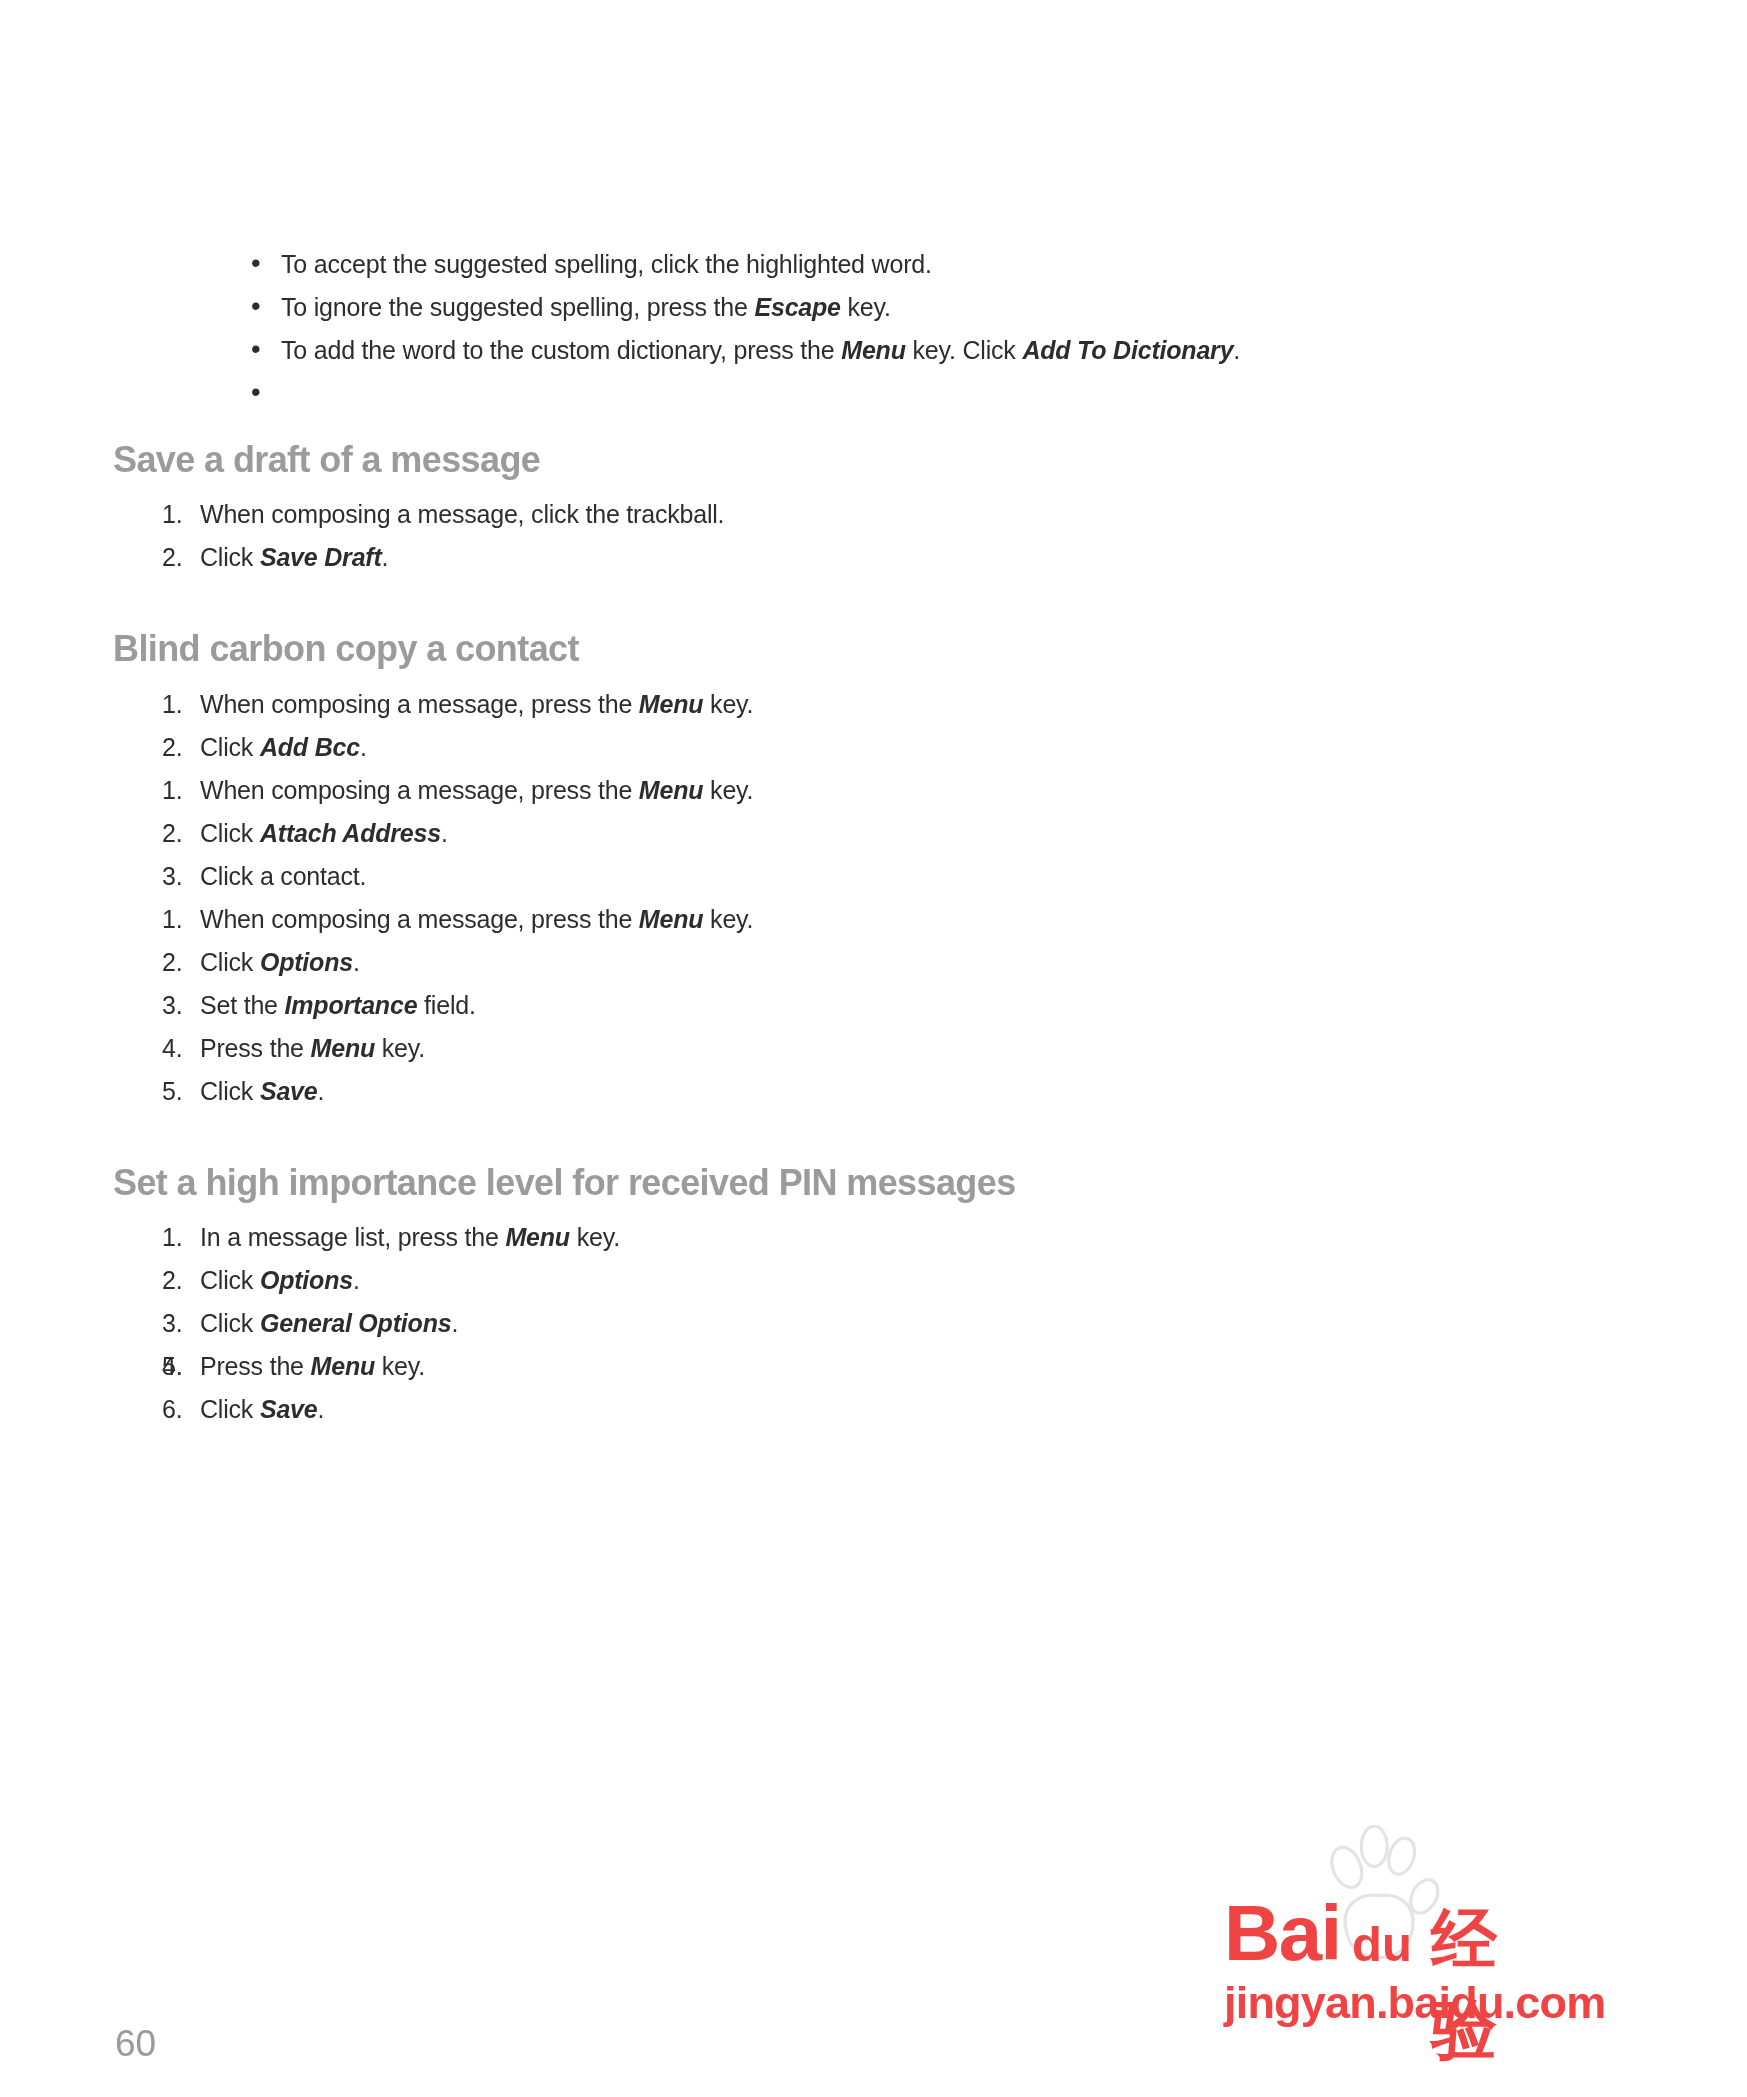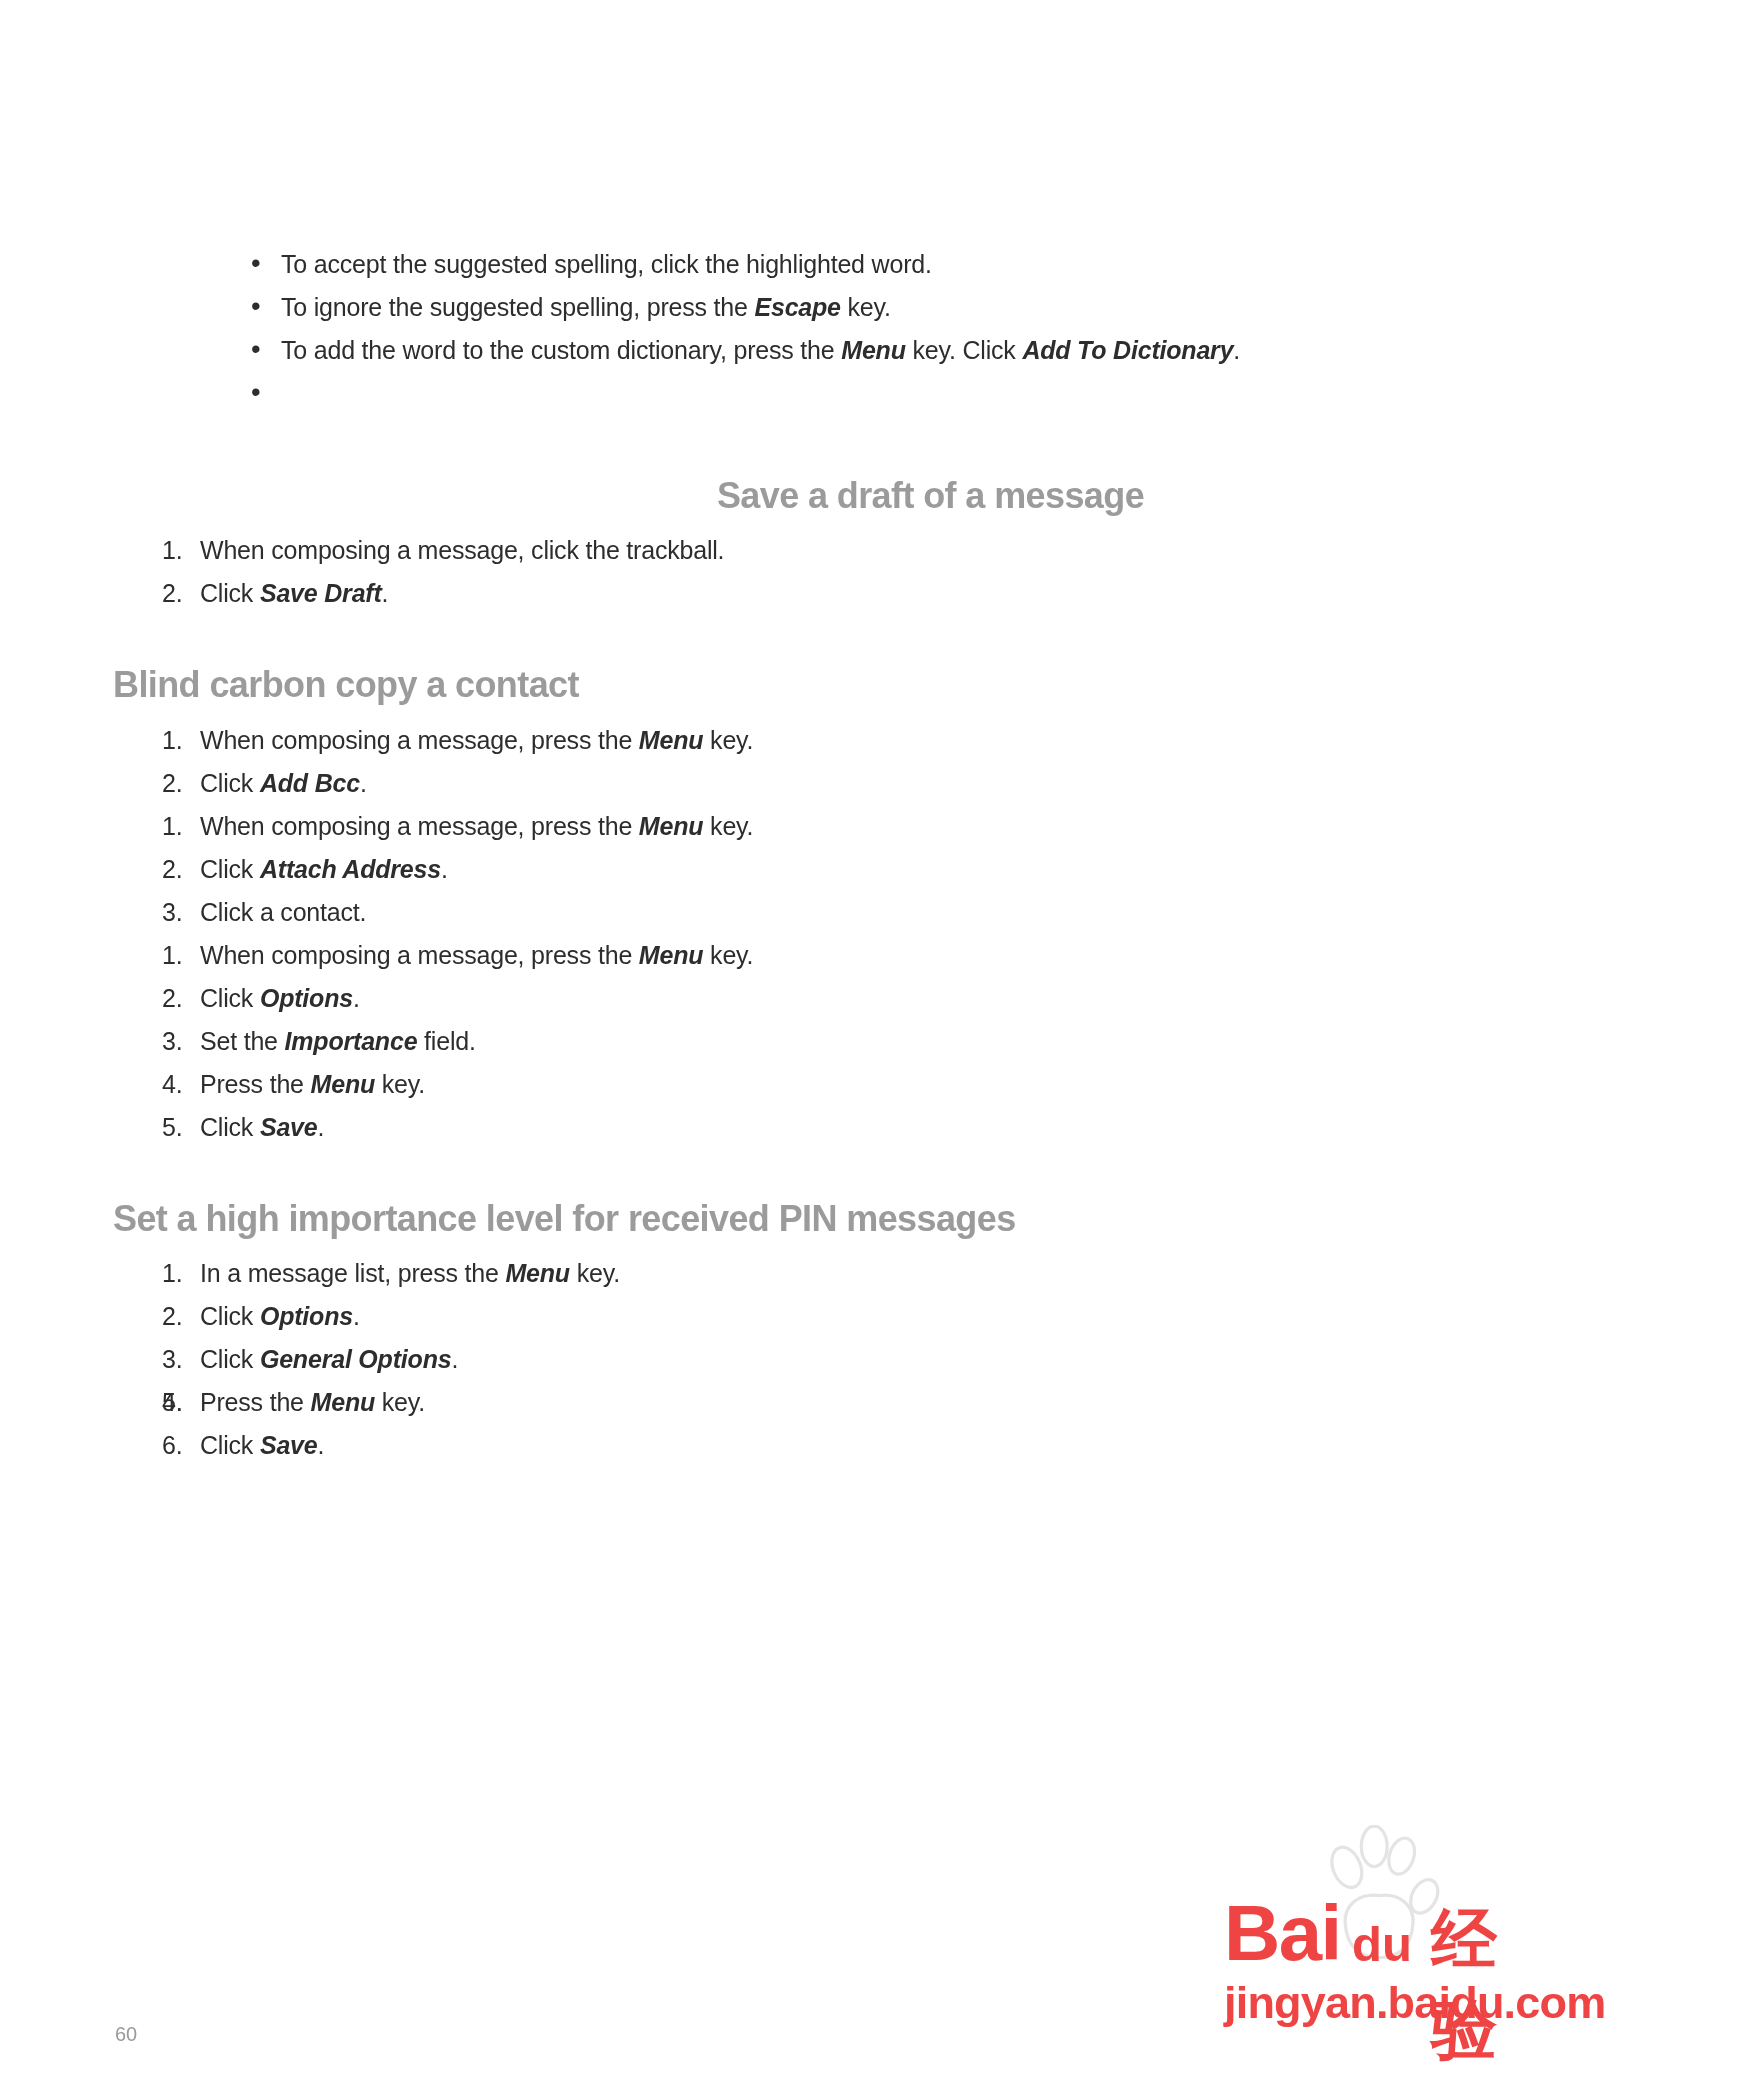"Save a draft of a" .sec-first h2 { margin-top: 101px -> 65px; text-align: center -> none }
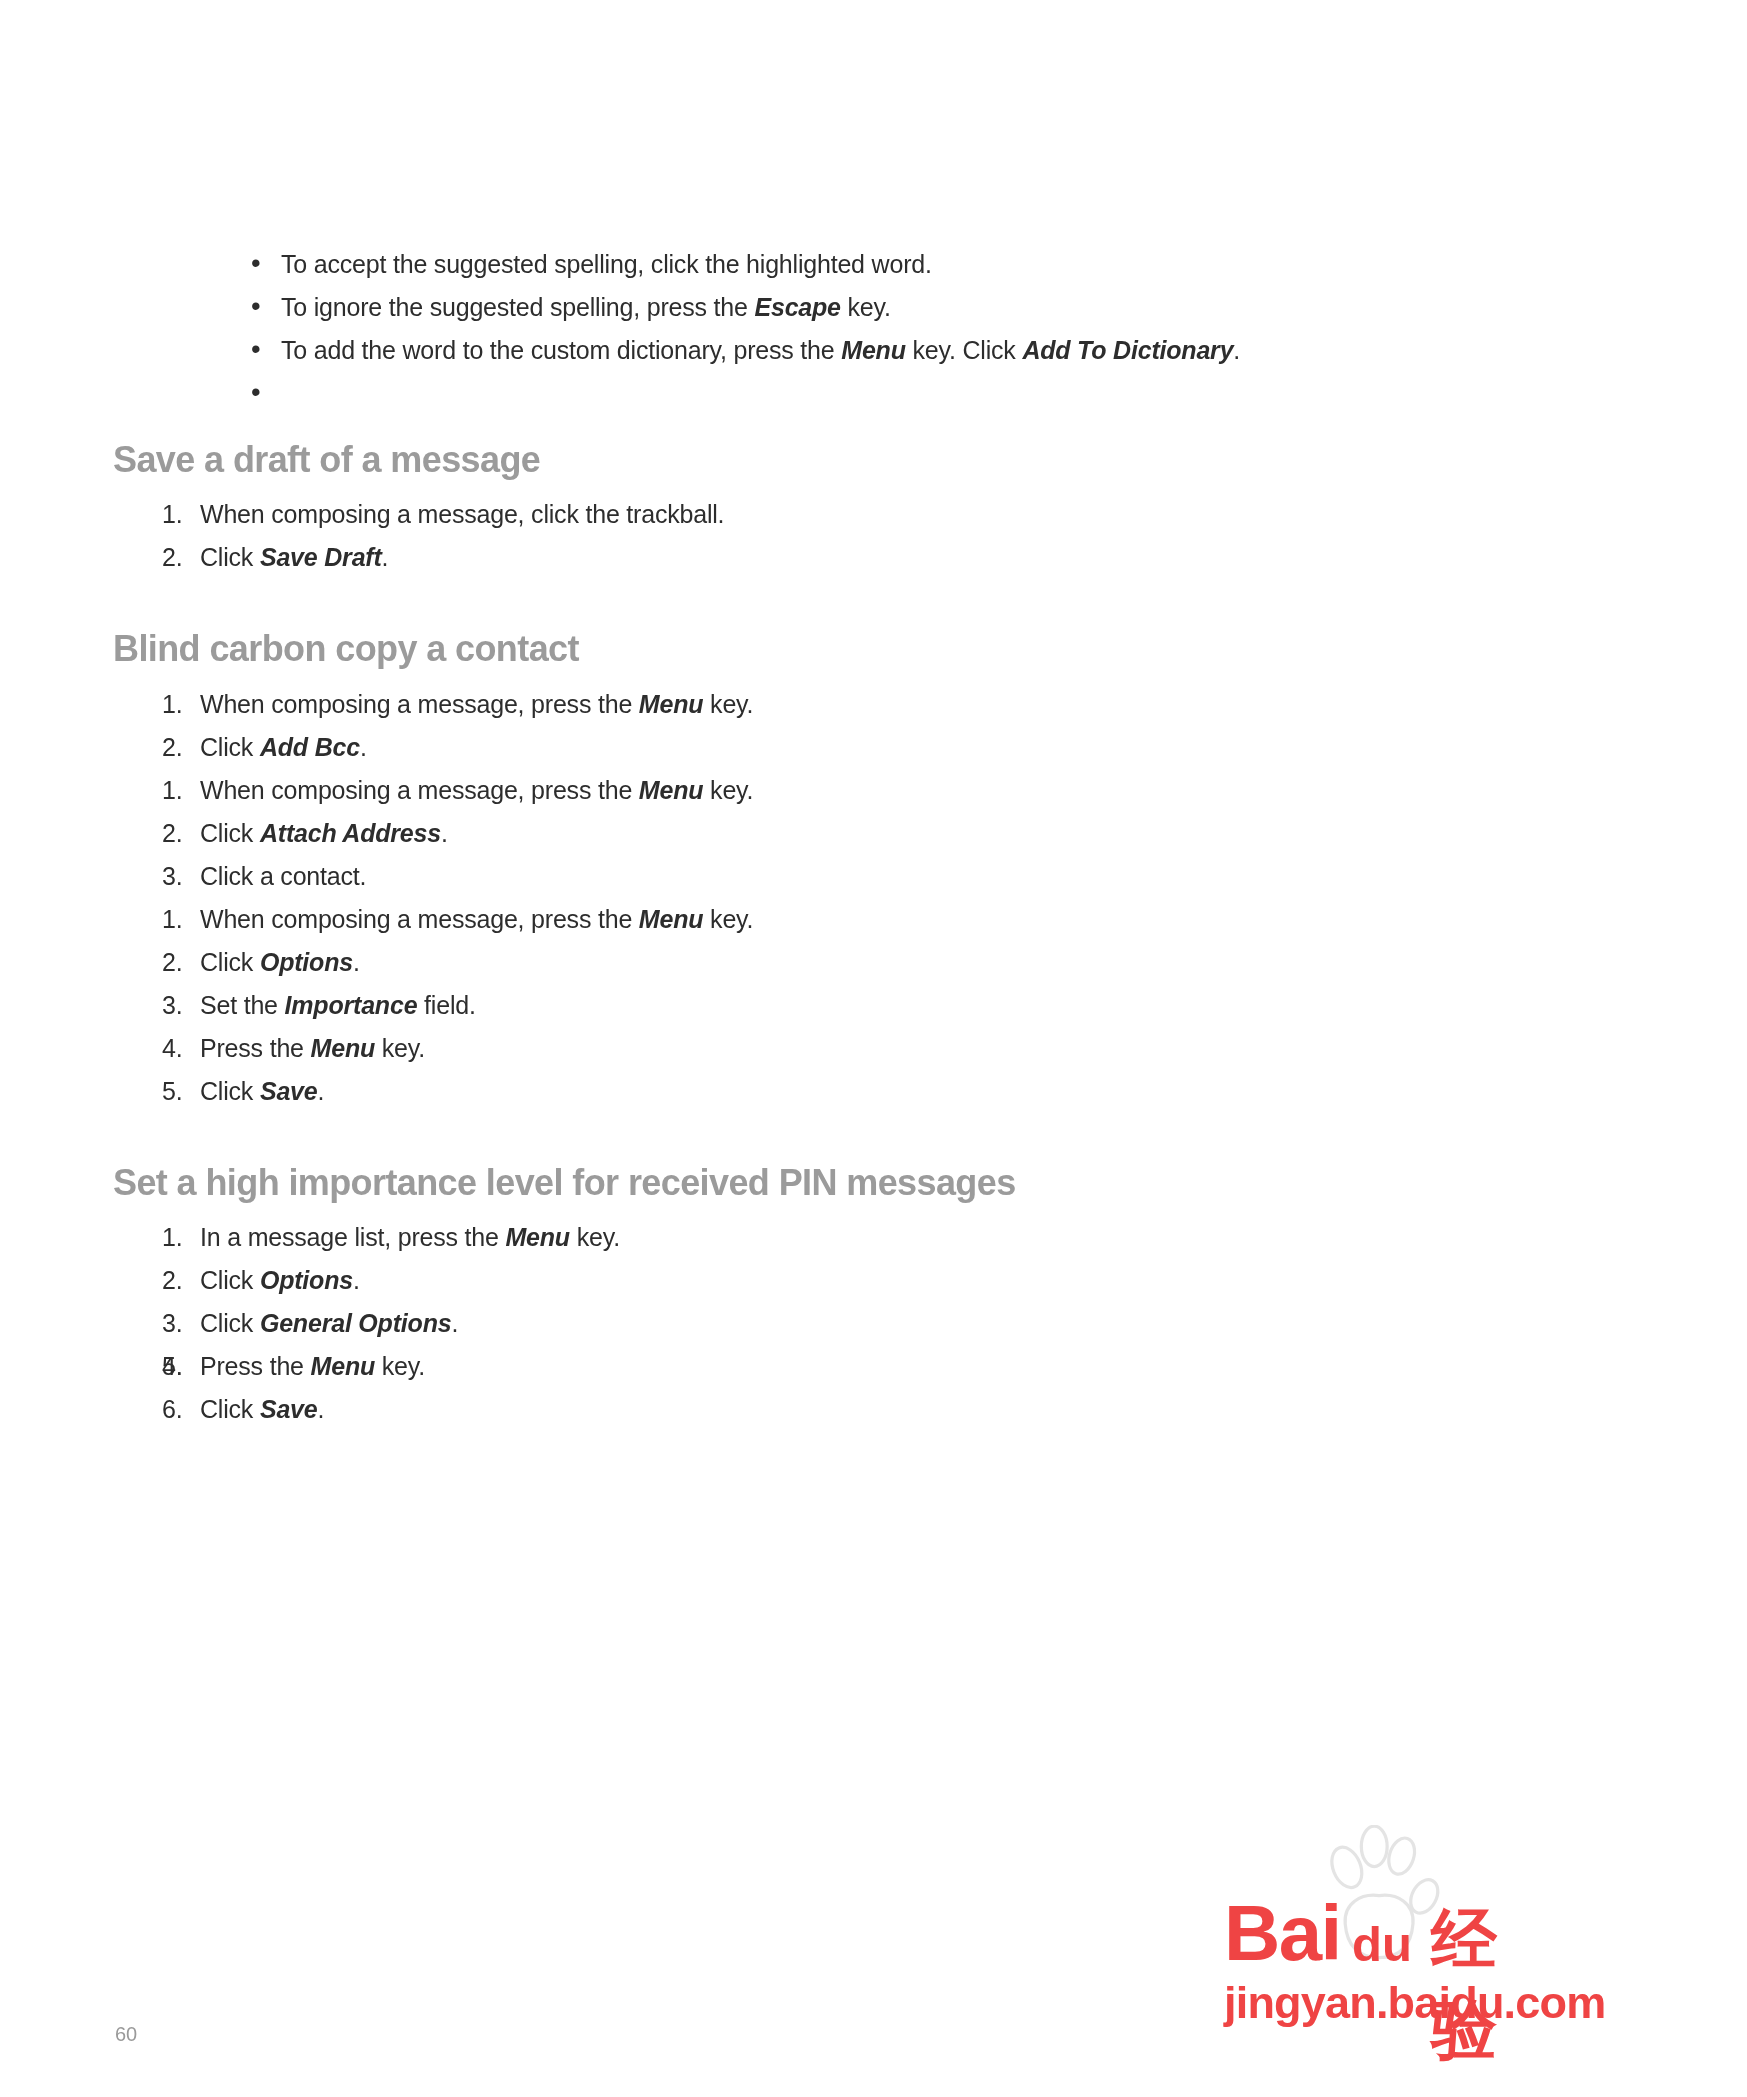"60" .page-number { font-size: 20px -> 37px }
